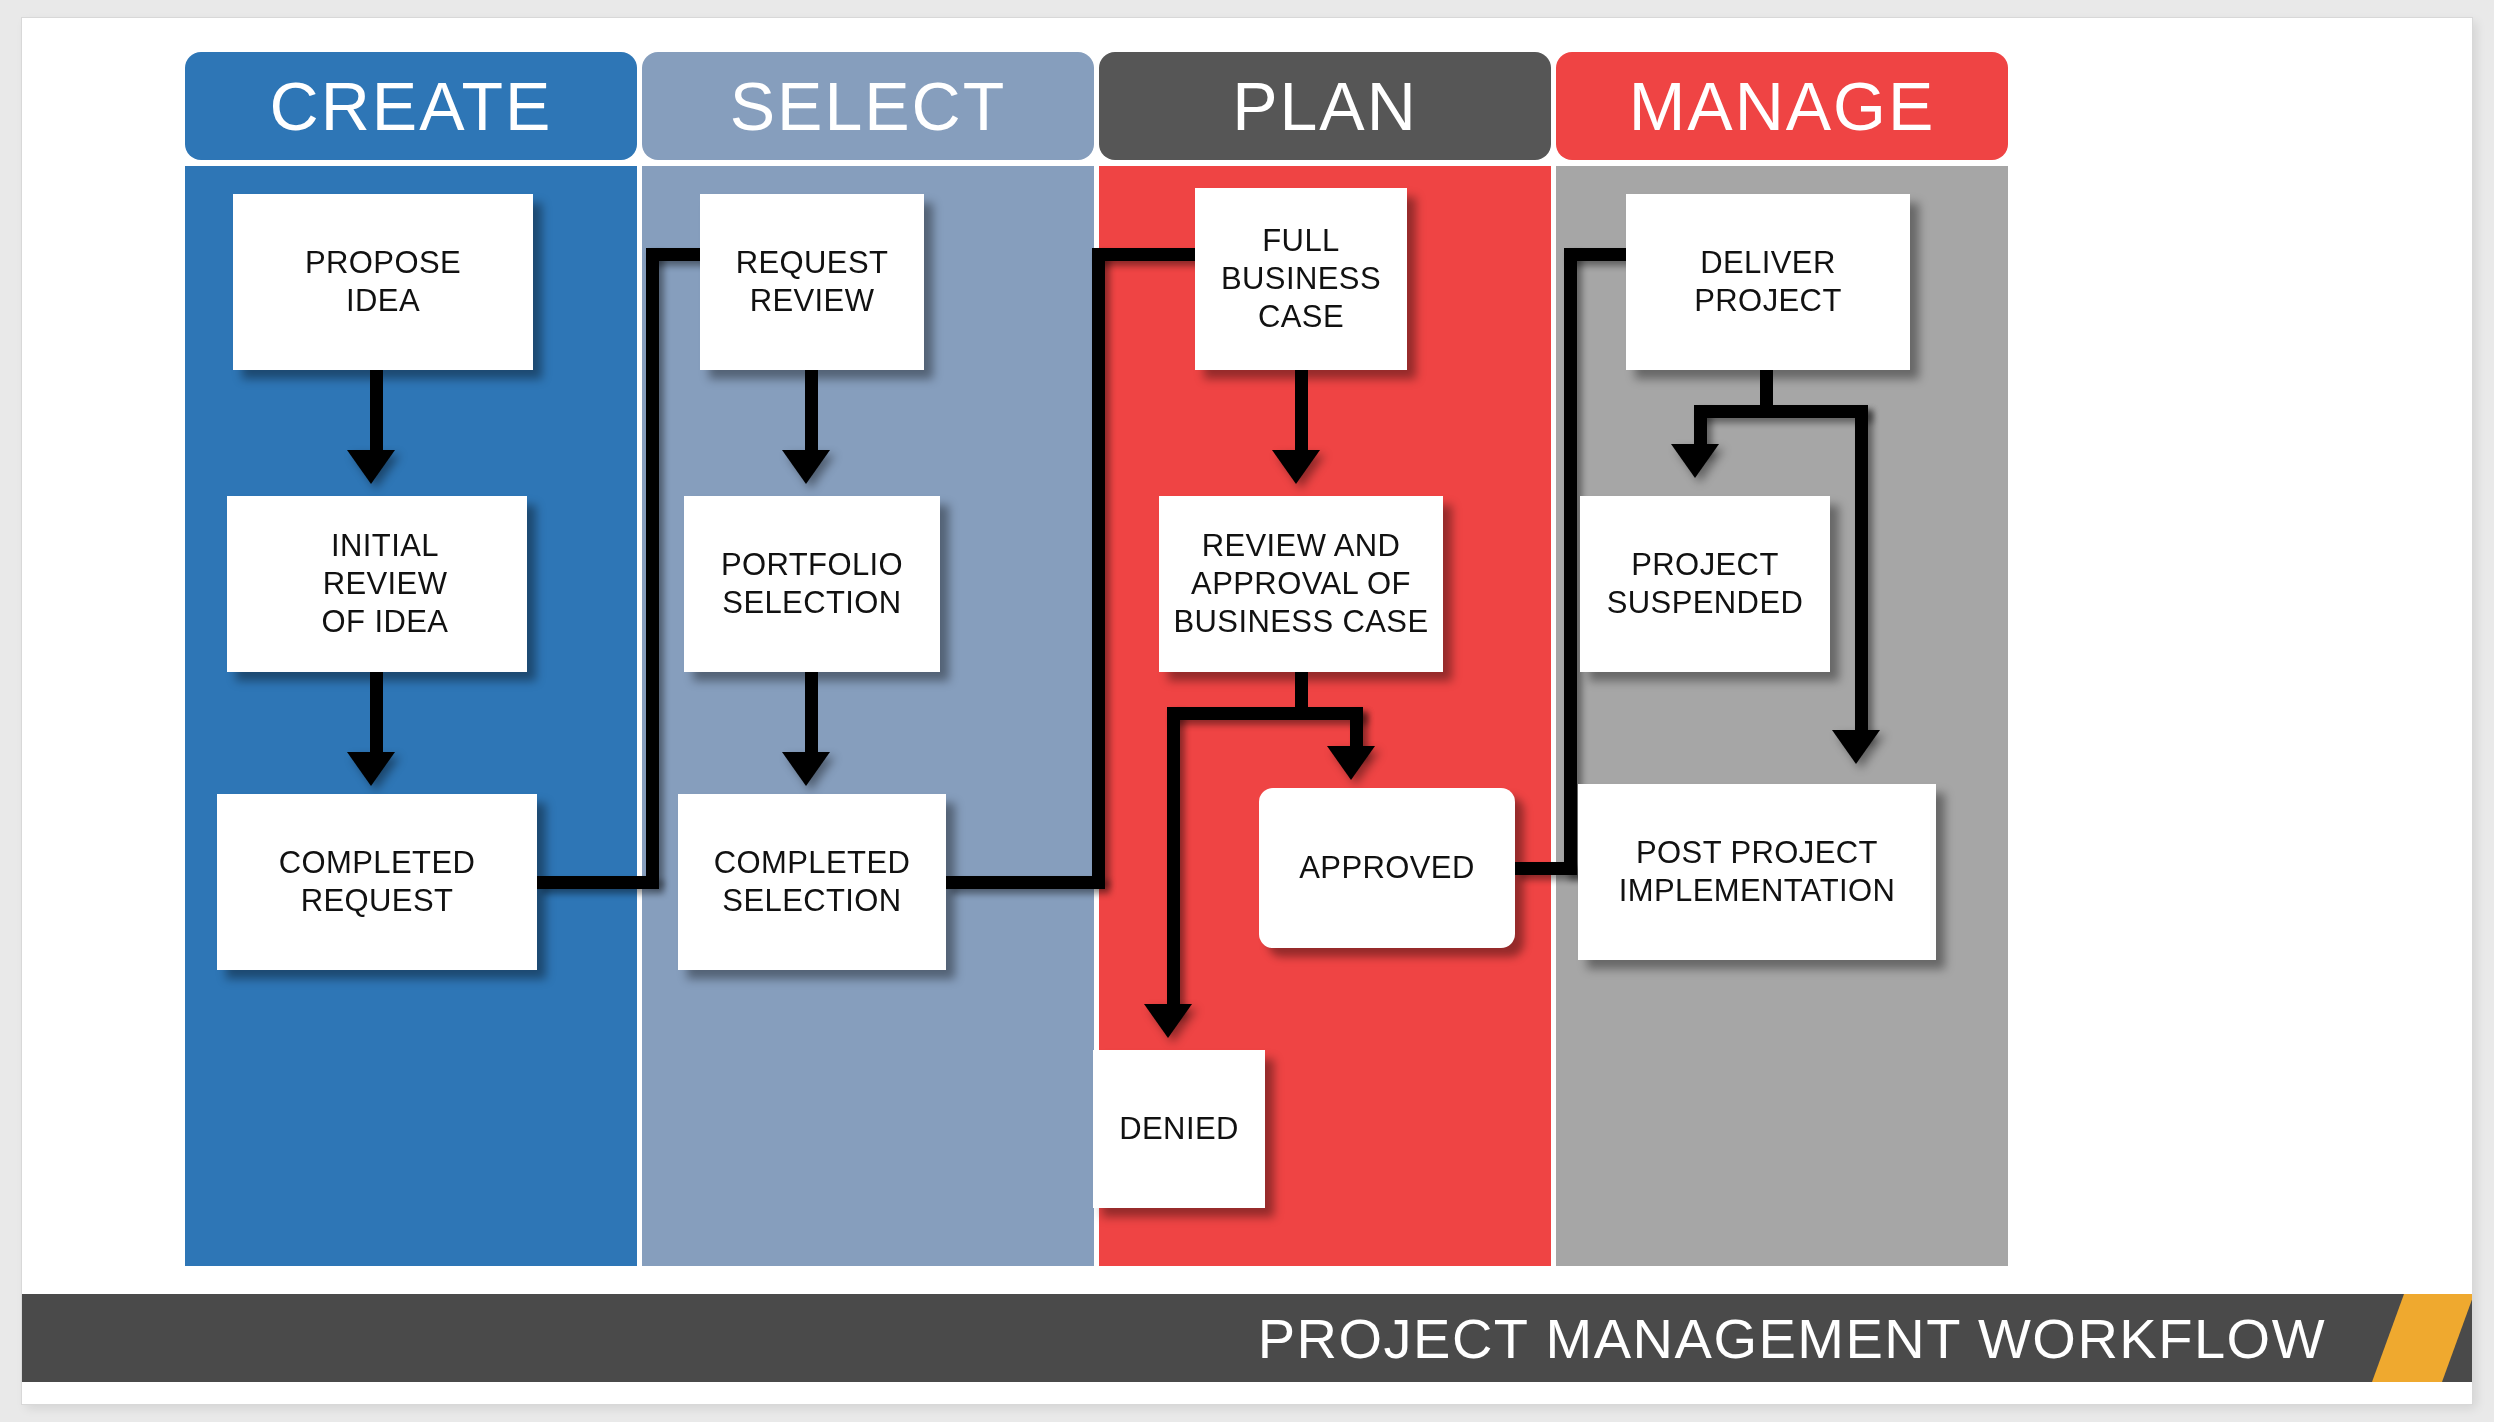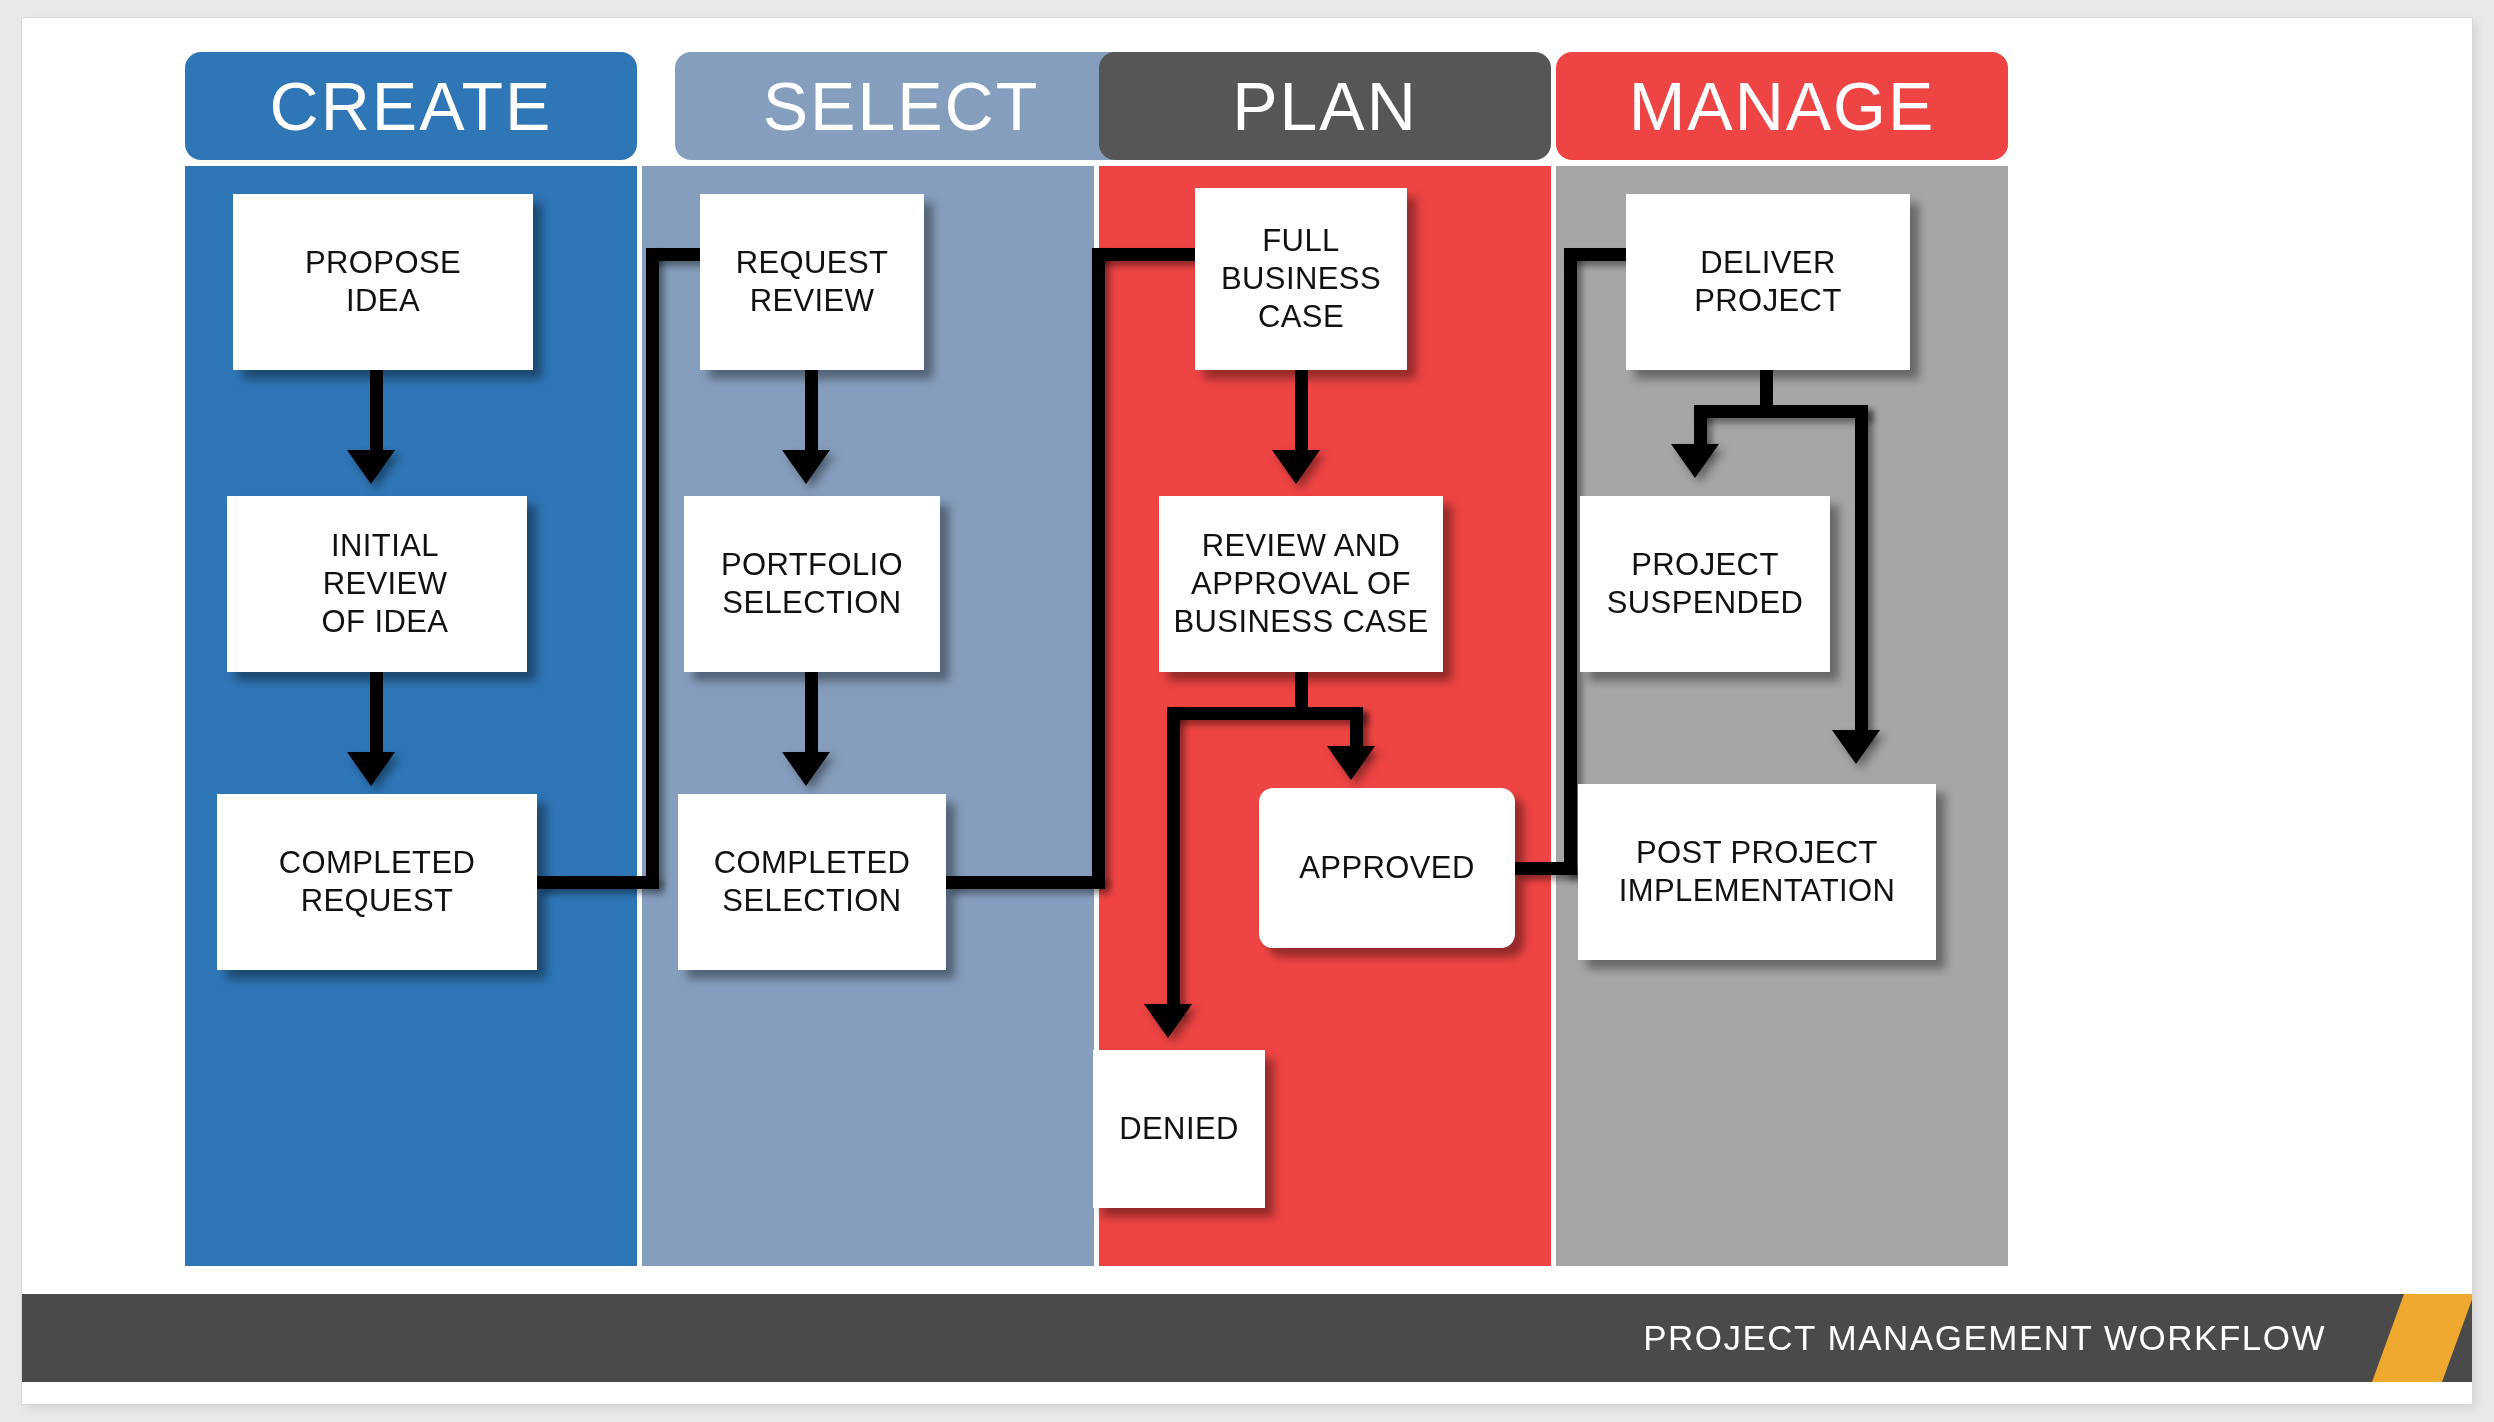"SELECT" div.lane-header { margin-left: 33px -> none }
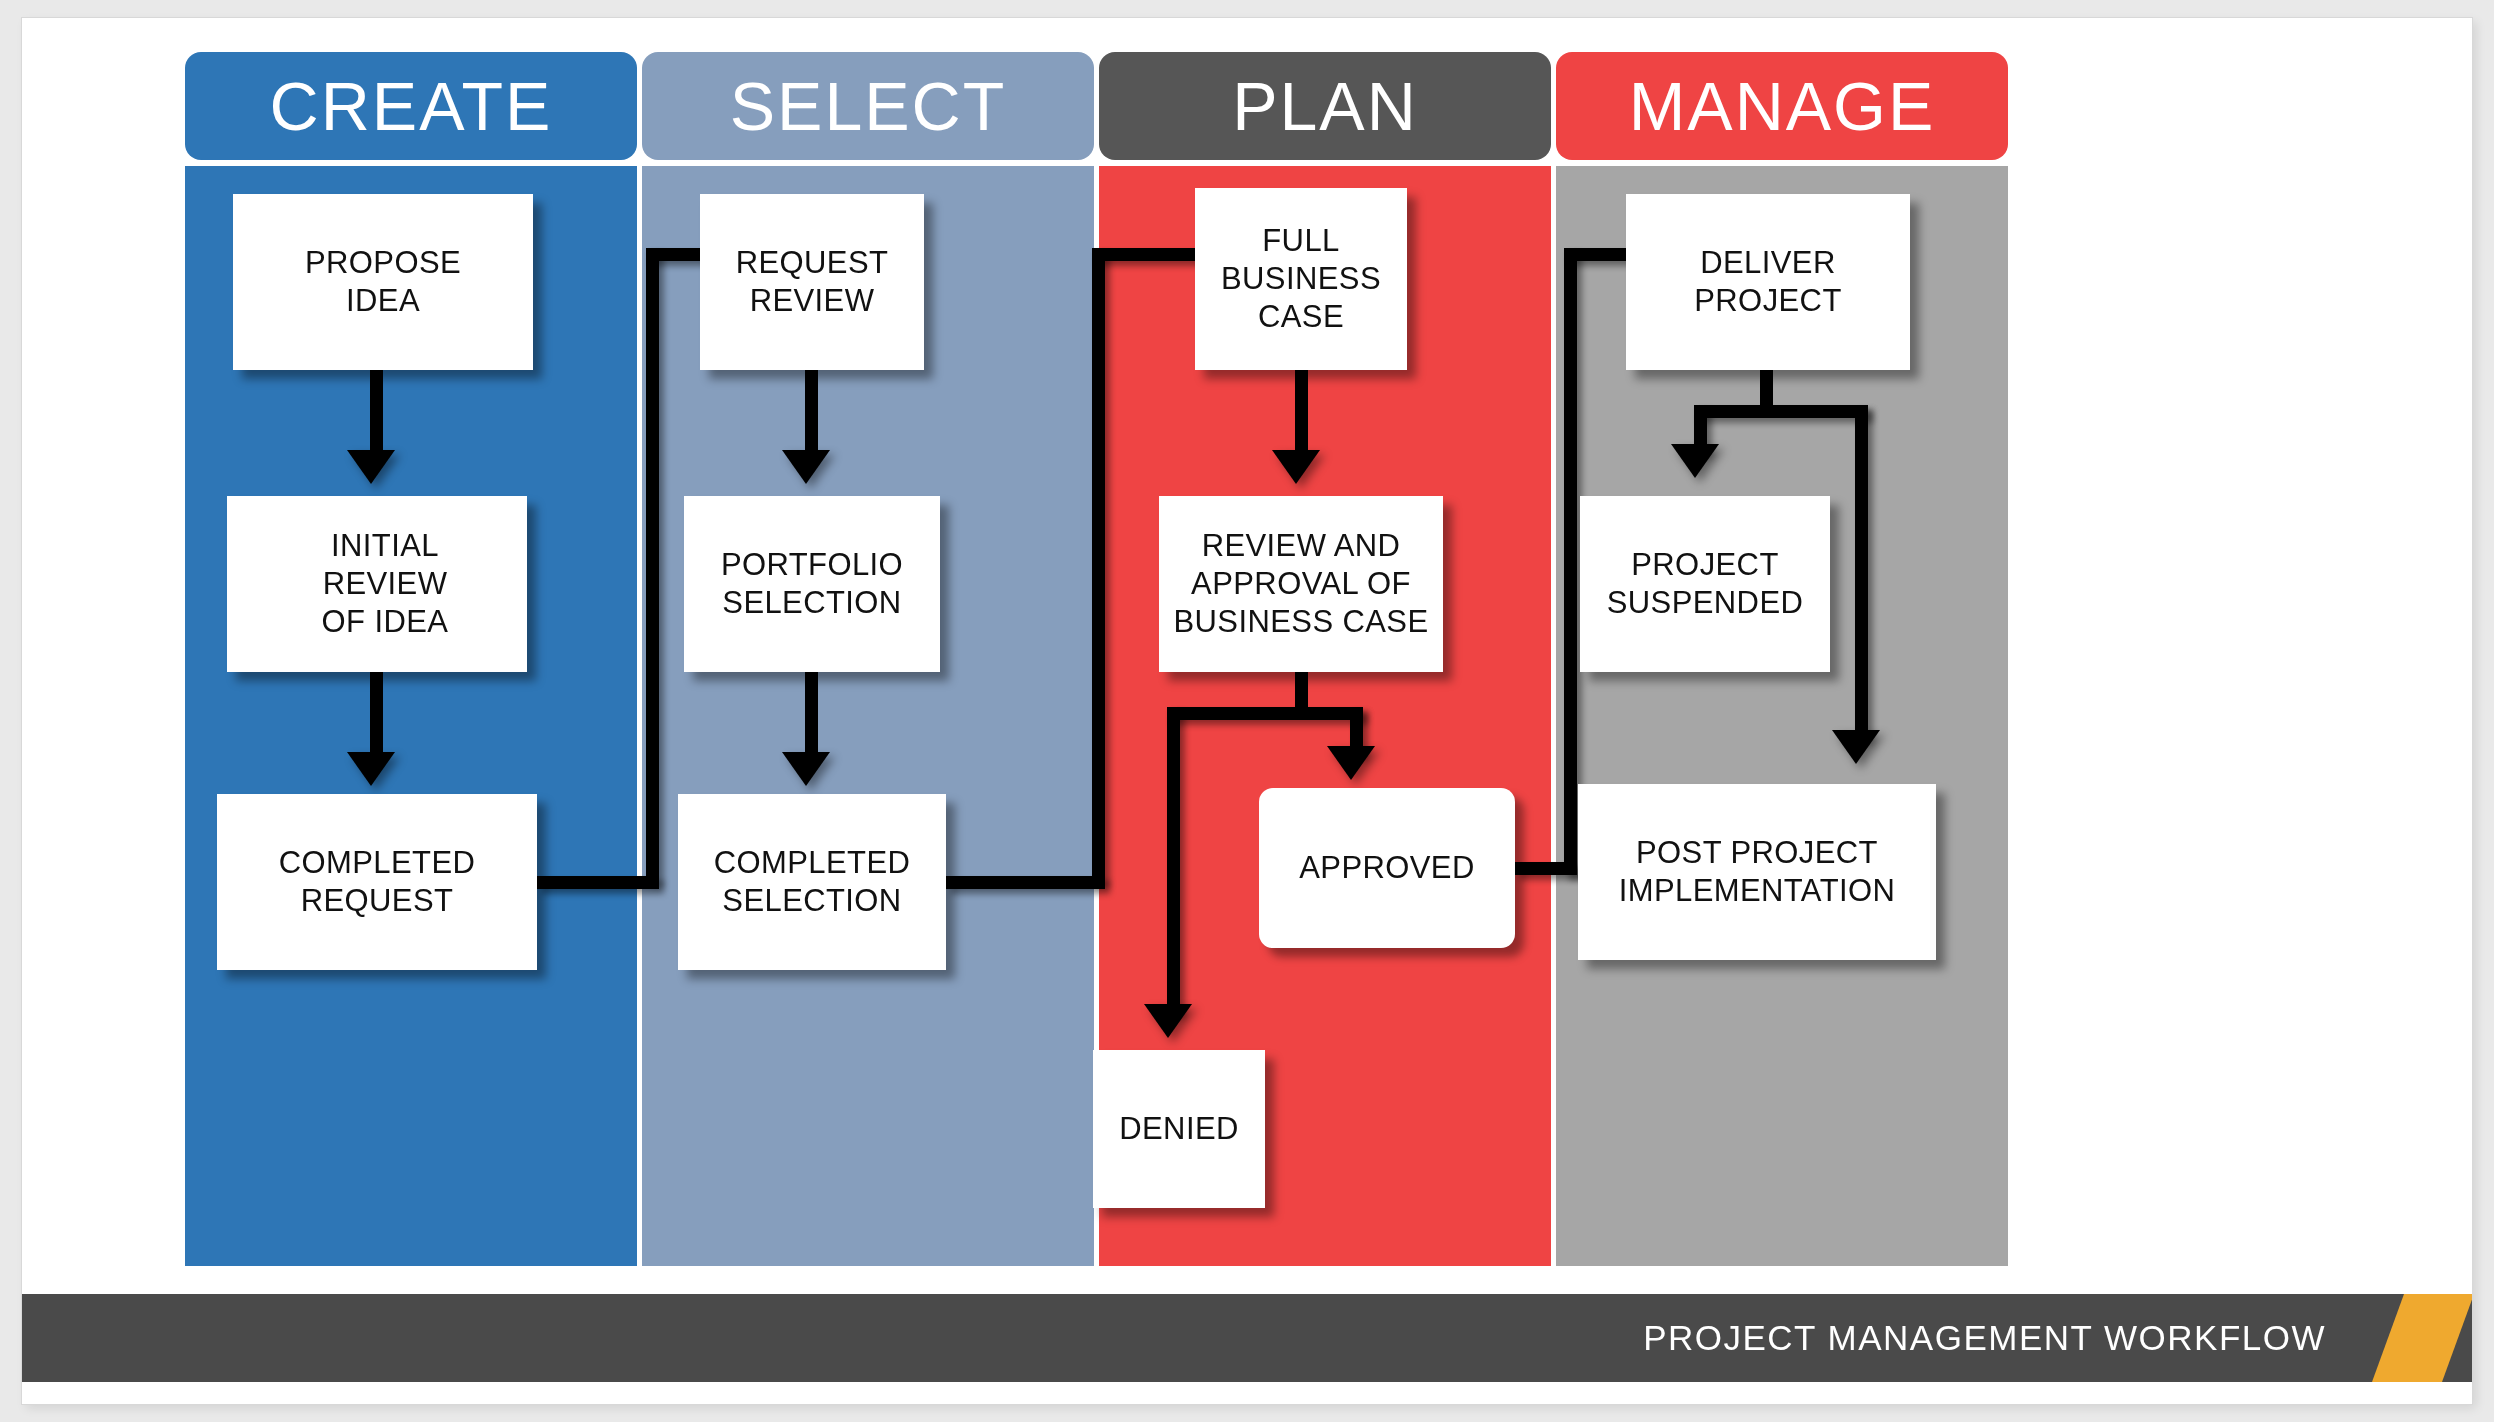"PROJECT MANAGEMENT WORKFLOW" #footer-title { font-size: 35px -> 56px }
